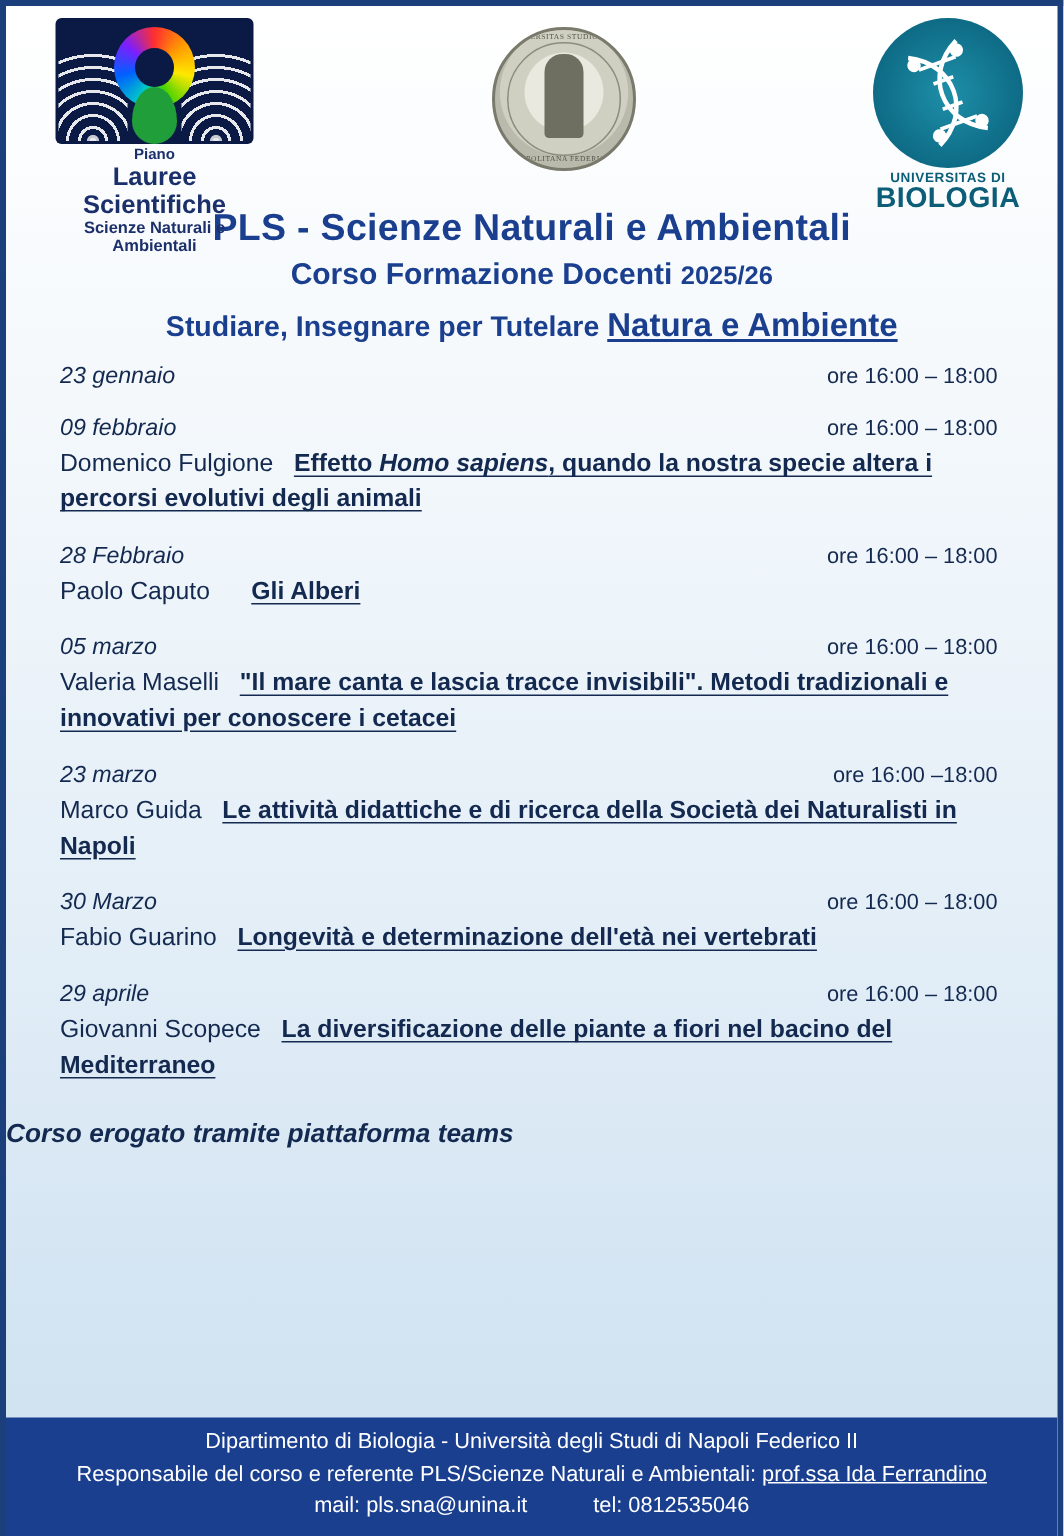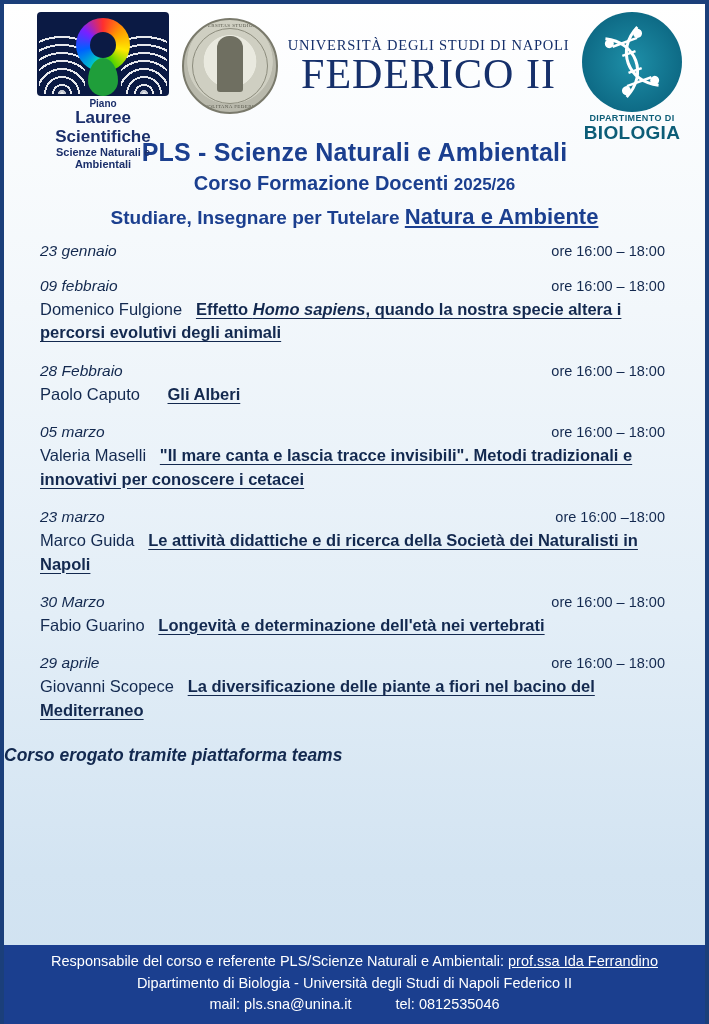"UNIVERSITÀ DEGLI STUDI DI NAPOLI" div.unina-words { html: <div> <div>UNIVERSITÀ DEGLI STUDI DI NAPOLI</div> <div>FEDERICO II</div> </div> -> none }
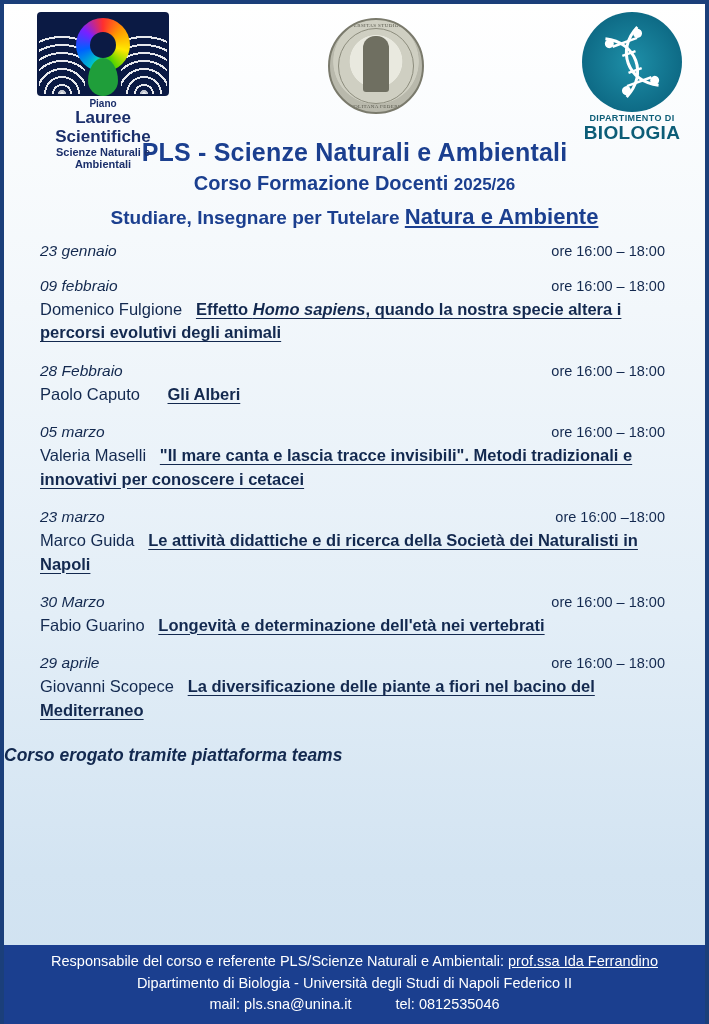"DIPARTIMENTO DI" div.t1 { text: DIPARTIMENTO -> UNIVERSITAS }
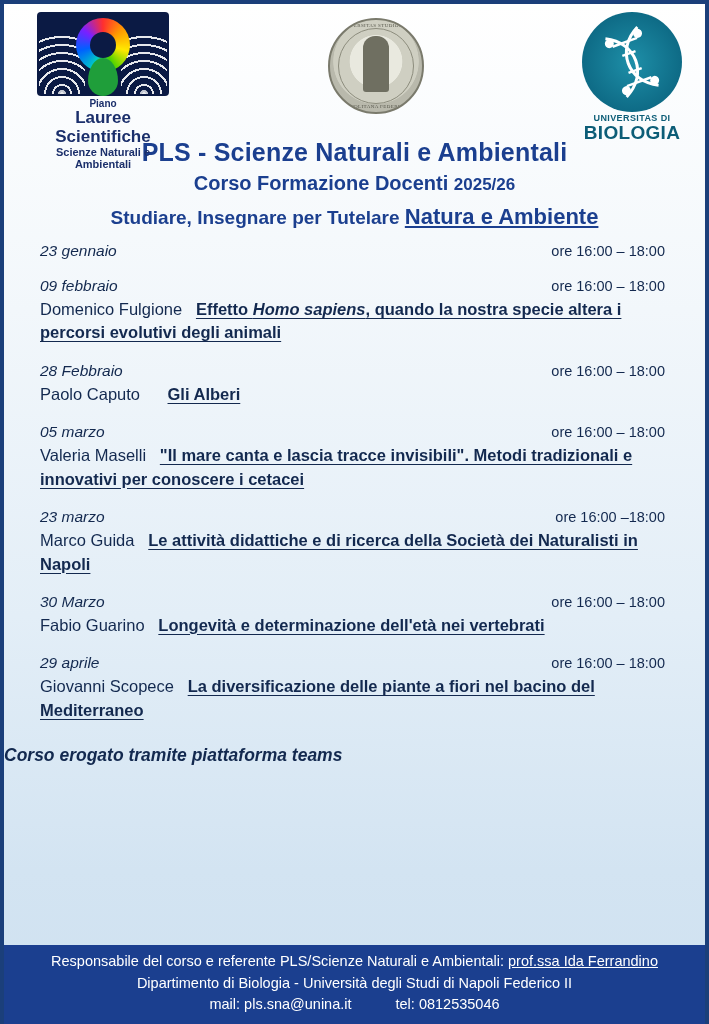"Responsabile del corso e referente" div { order: before "Dipartimento di Biologia - Università" -> after "Dipartimento di Biologia - Università" }
